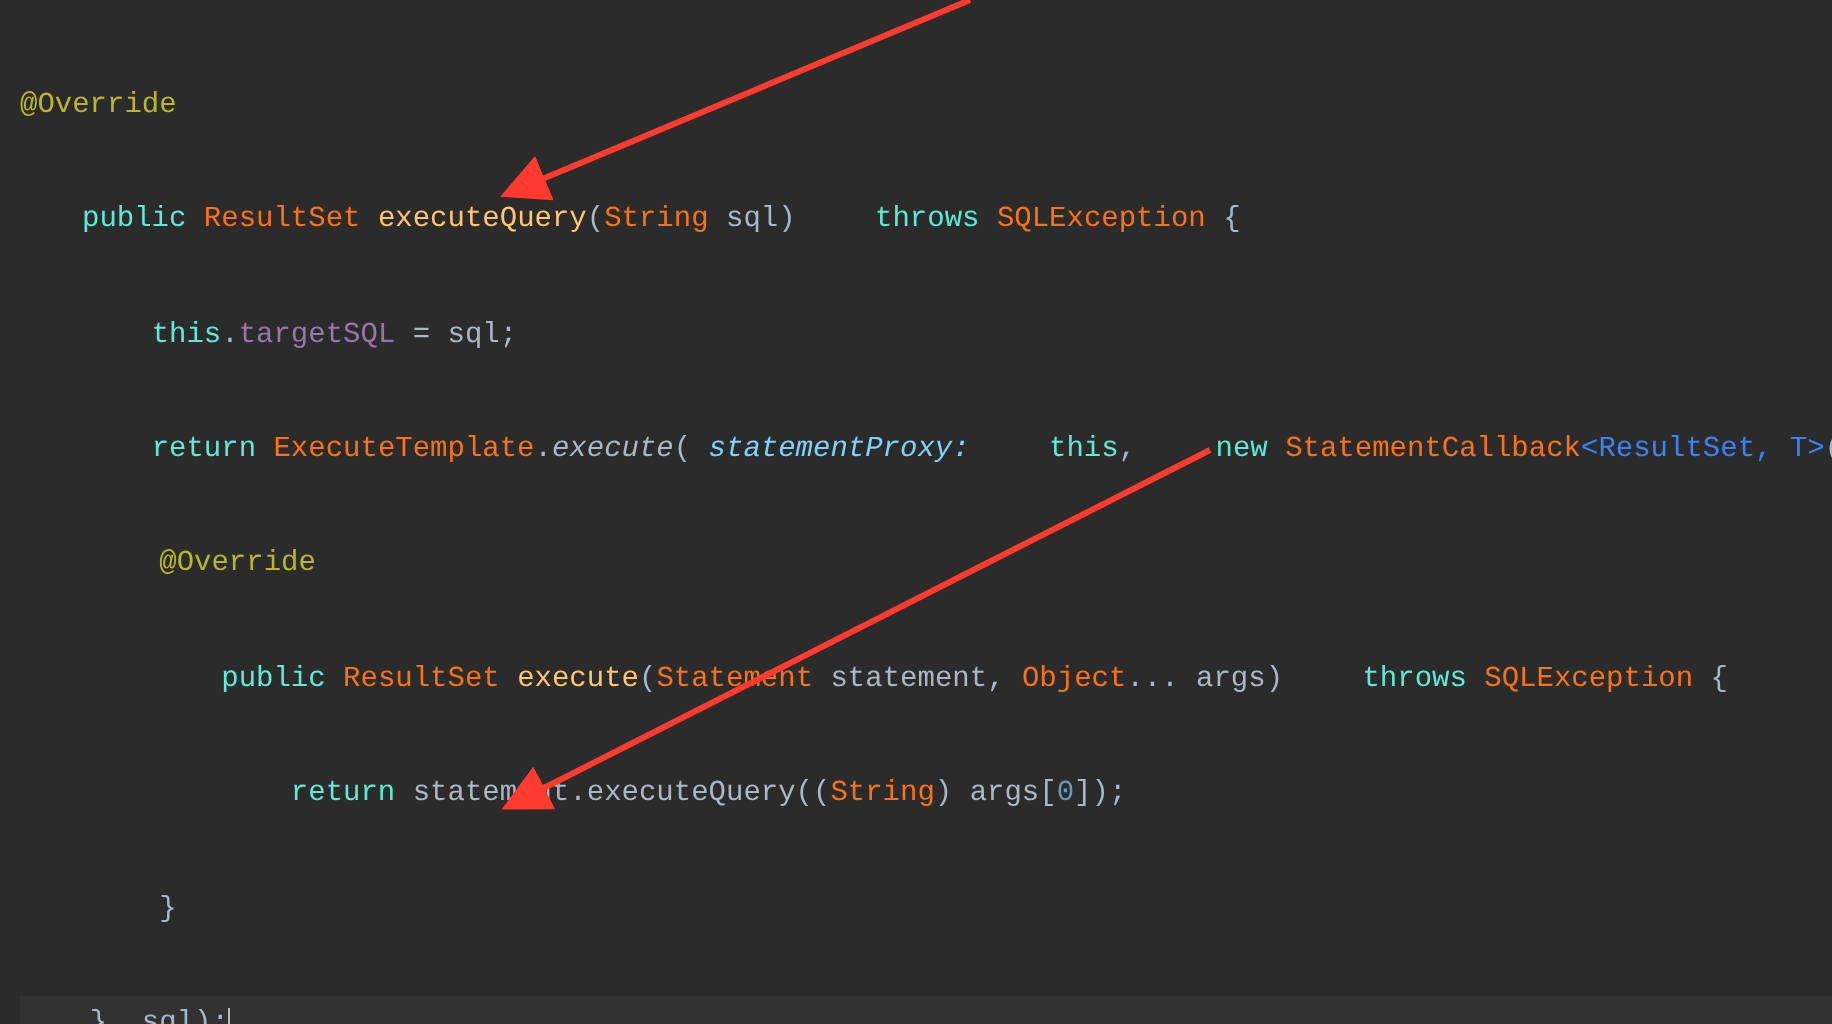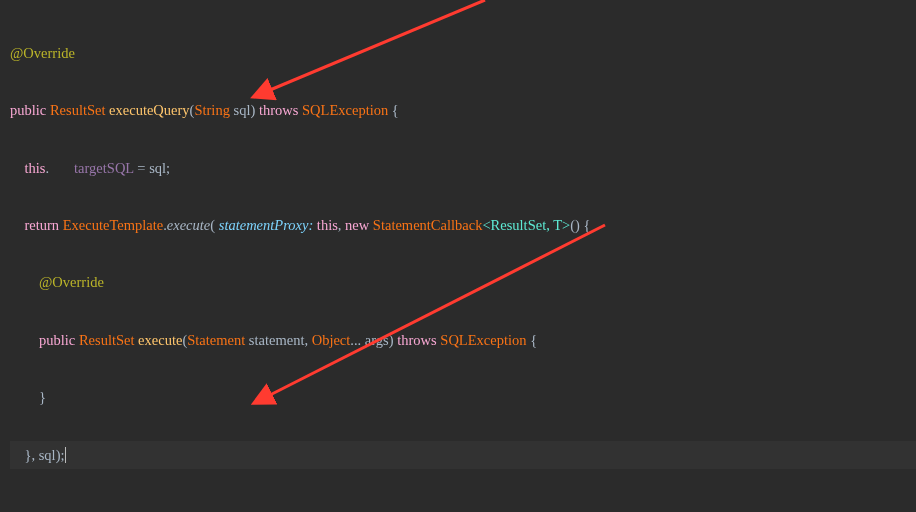"@Override" .line { font-family: Liberation Serif, serif -> none }
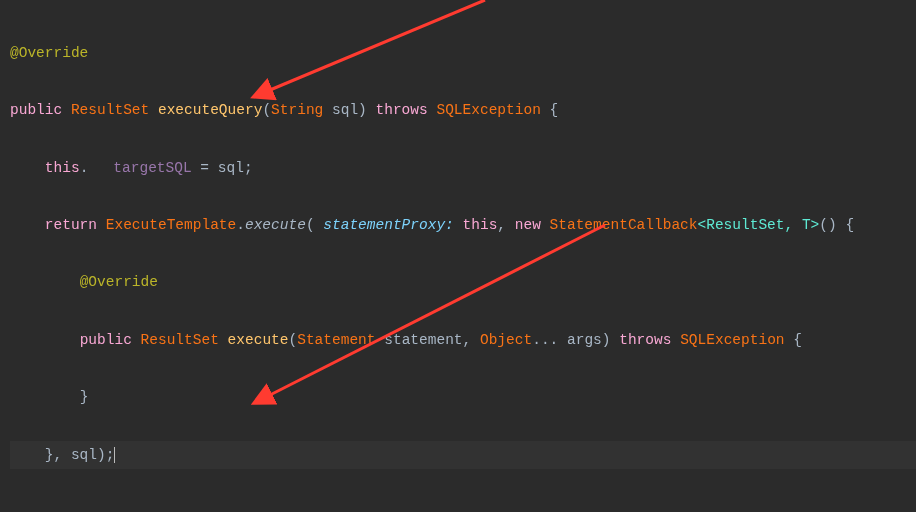"public" .kw { color: #f9a8d4 -> #5eead4; margin-left: none -> 31px }
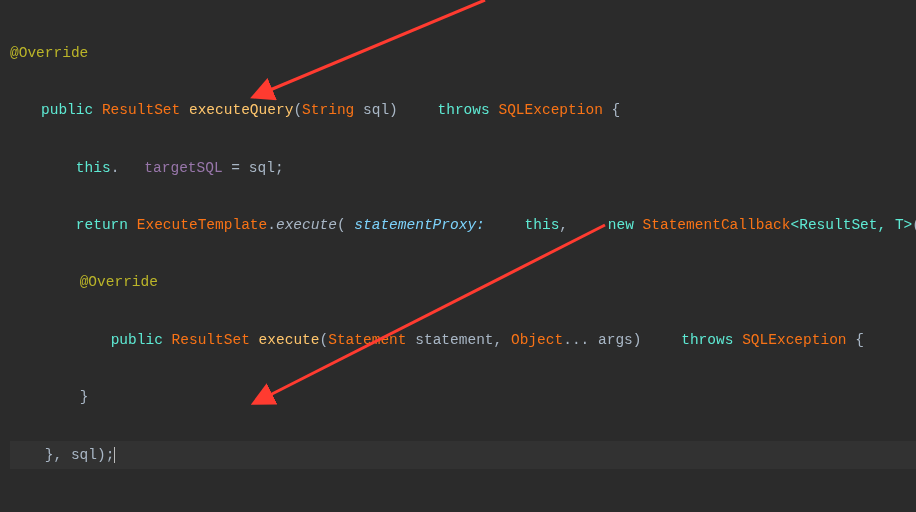"targetSQL" .field { margin-left: 25px -> none }
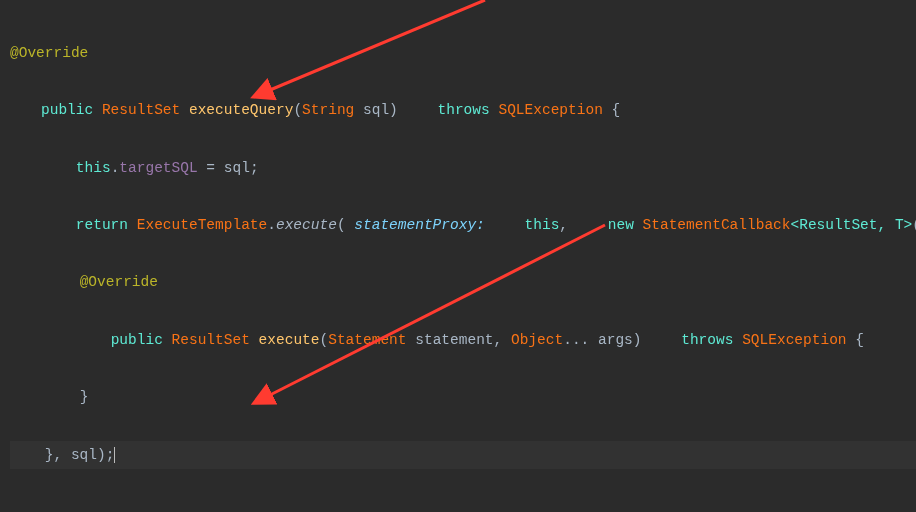"<ResultSet, T>" .generic { color: #5eead4 -> #3b82f6 }
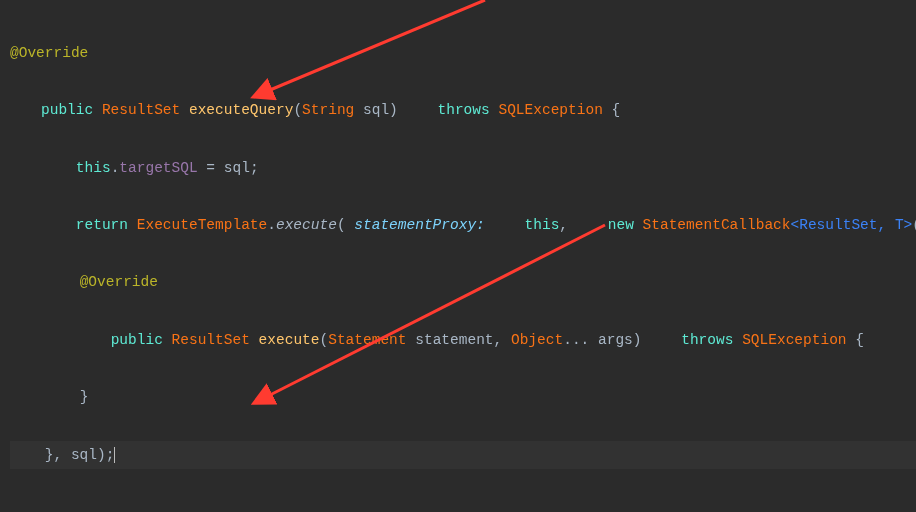"return statement.executeQuery((String)" span.line { html: none -> <span> <span>return</span> <span>statement</span><span>.</span><span>executeQuery</span><span>((</span><span>String</span><span>) </span><span>args</span><span>[</span><span>0</span><span>]);</span></span> }
